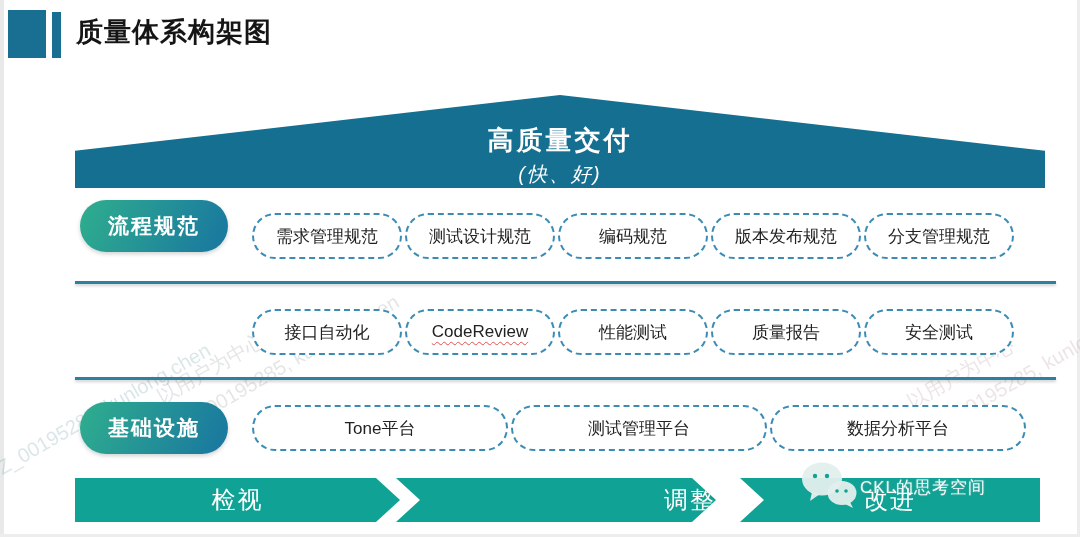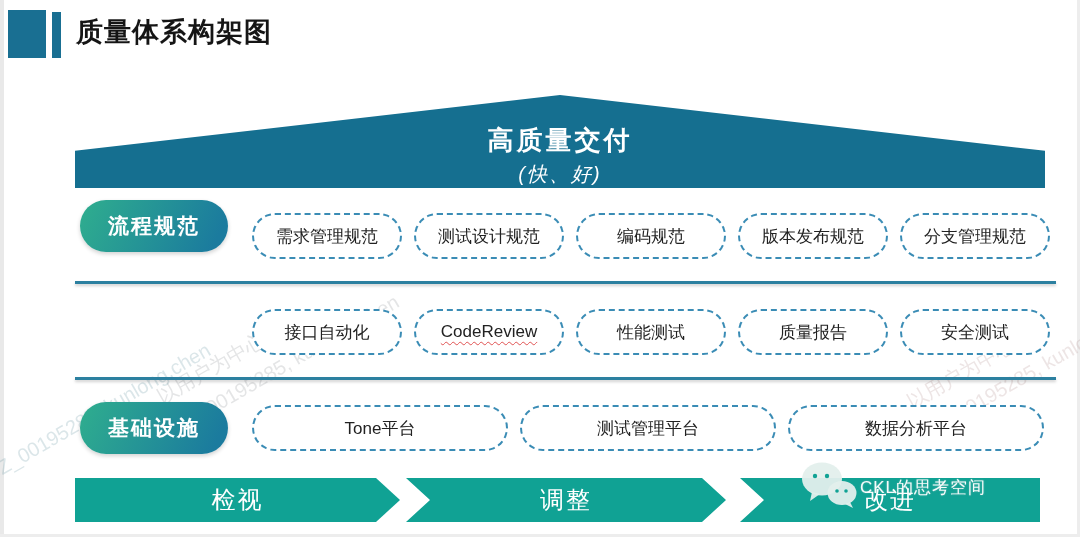"需求管理规范" .items { gap: 12px -> 3px }
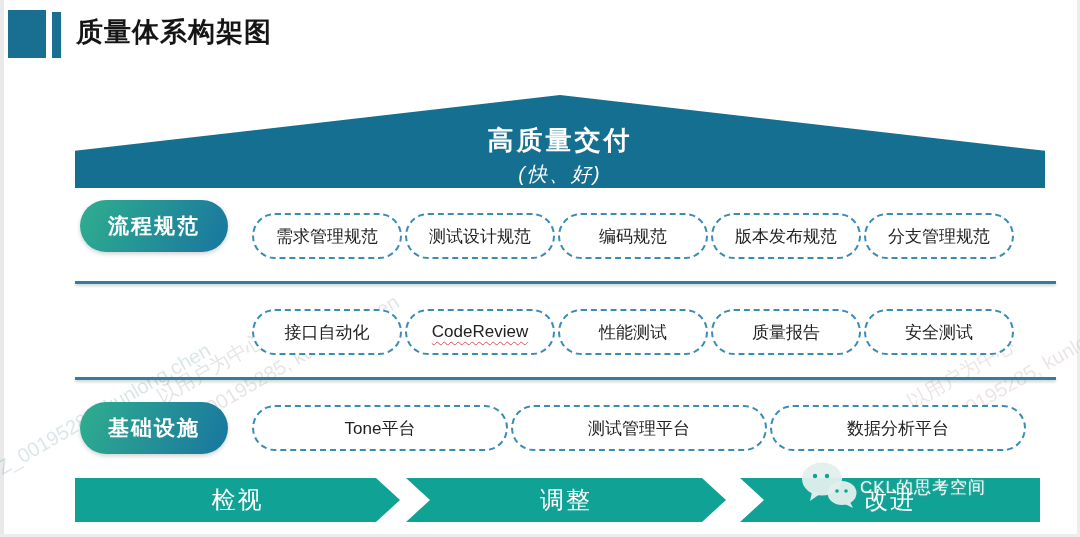"调整" .seg-2 { justify-content: none -> flex-end; left: 406px -> 396px }
